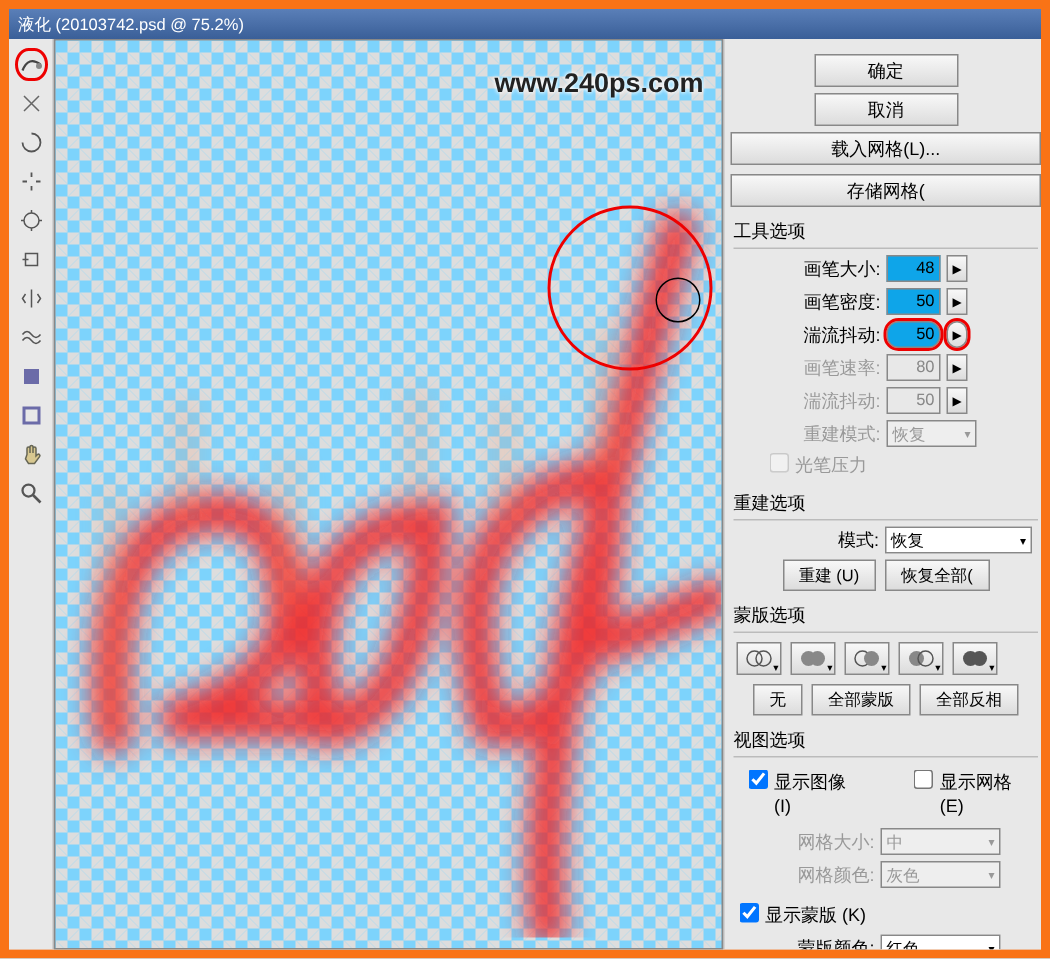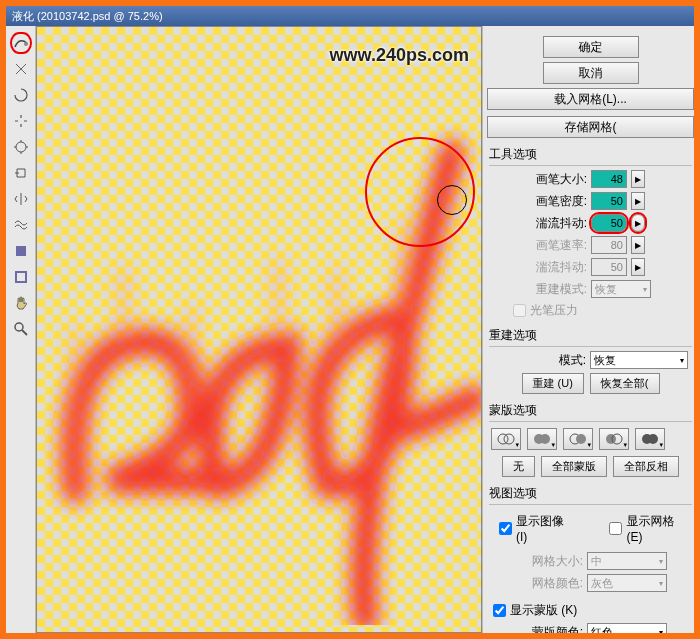"www.240ps.com" .canvas-area { background: #fde047 -> #7dd3fc }
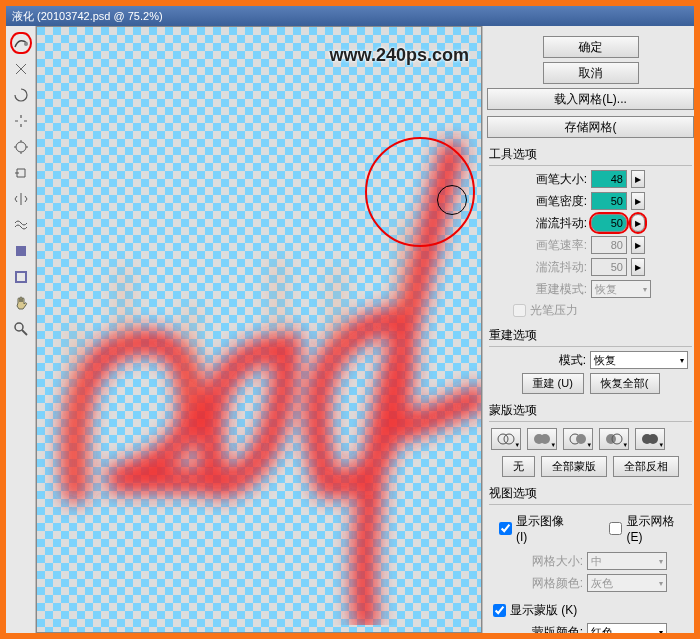"48" .numbox { background: #14b8a6 -> #0ea5e9 }
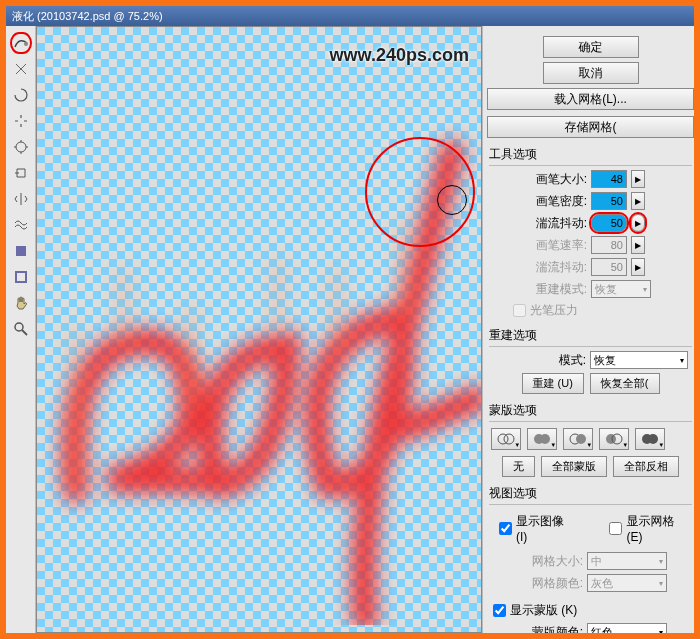"光笔压力" .chk { align-items: center -> none }
